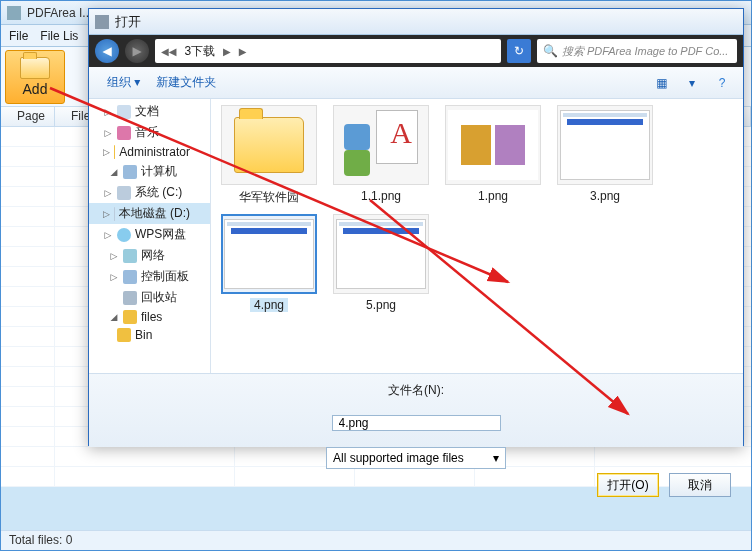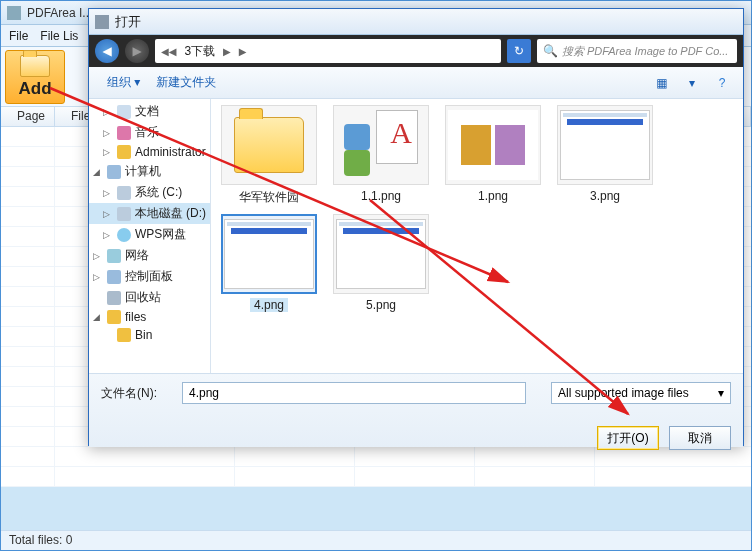"Add" .add-btn span { font-size: 17px -> 14px; font-weight: bold -> none }
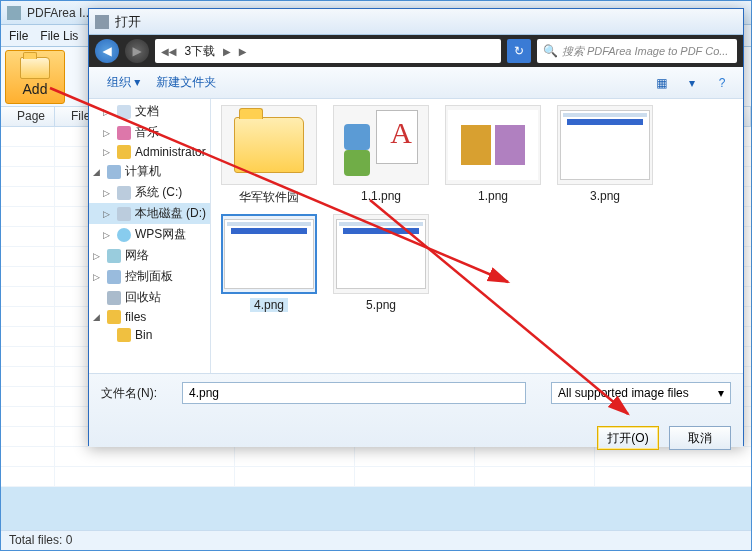"文档" .tree-item { padding: 2px 4px -> 2px 20px; text-align: none -> center }
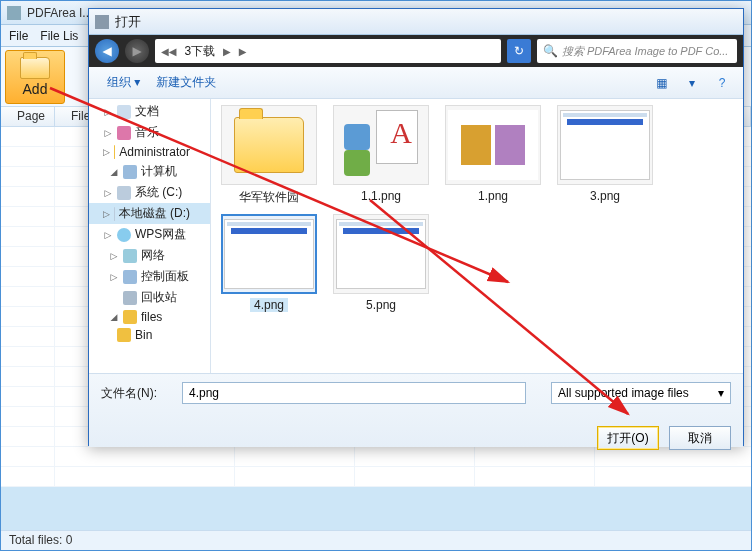"文件名(N):" .fn-row { flex-direction: none -> column; gap: 25px -> 16px; margin-bottom: 22px -> 4px }
